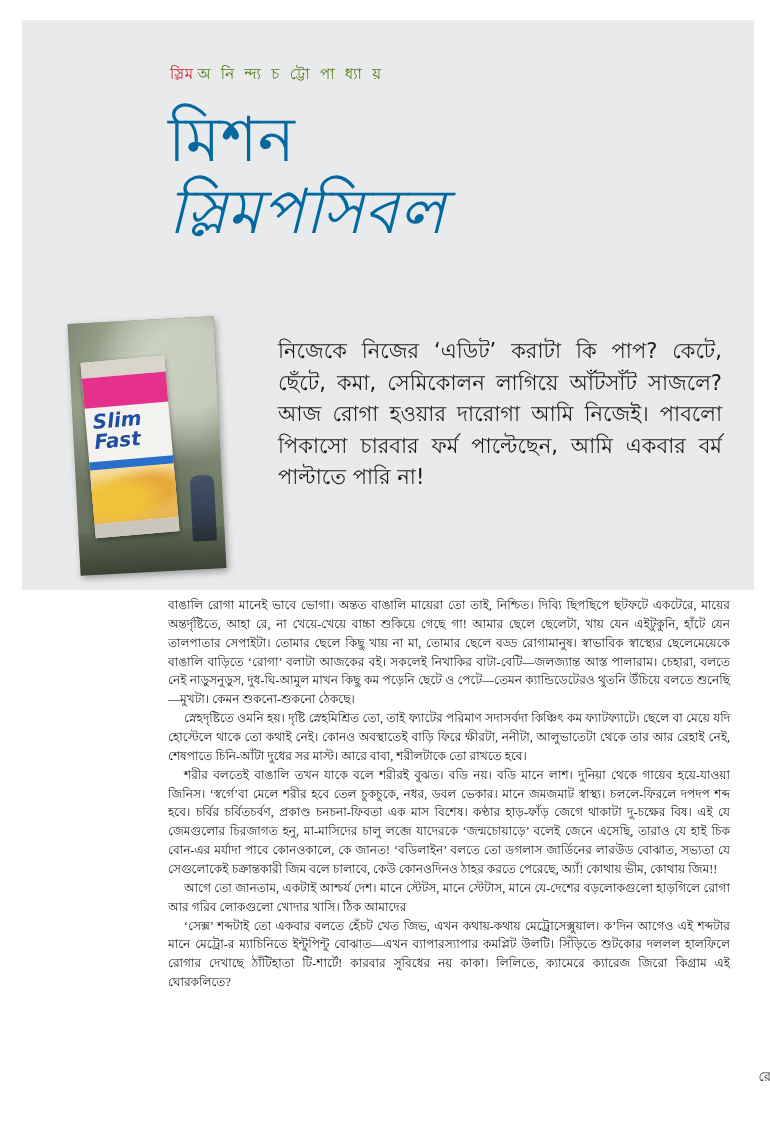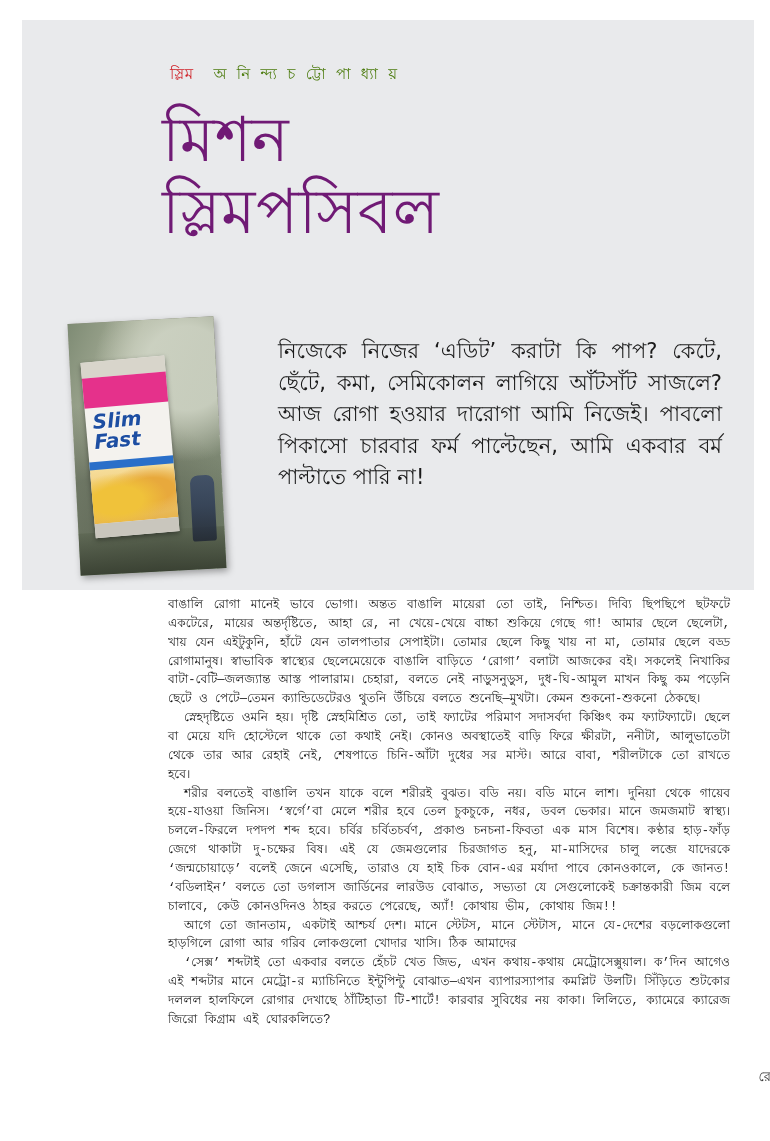"স্লিম" .kicker { gap: 20px -> 4px }
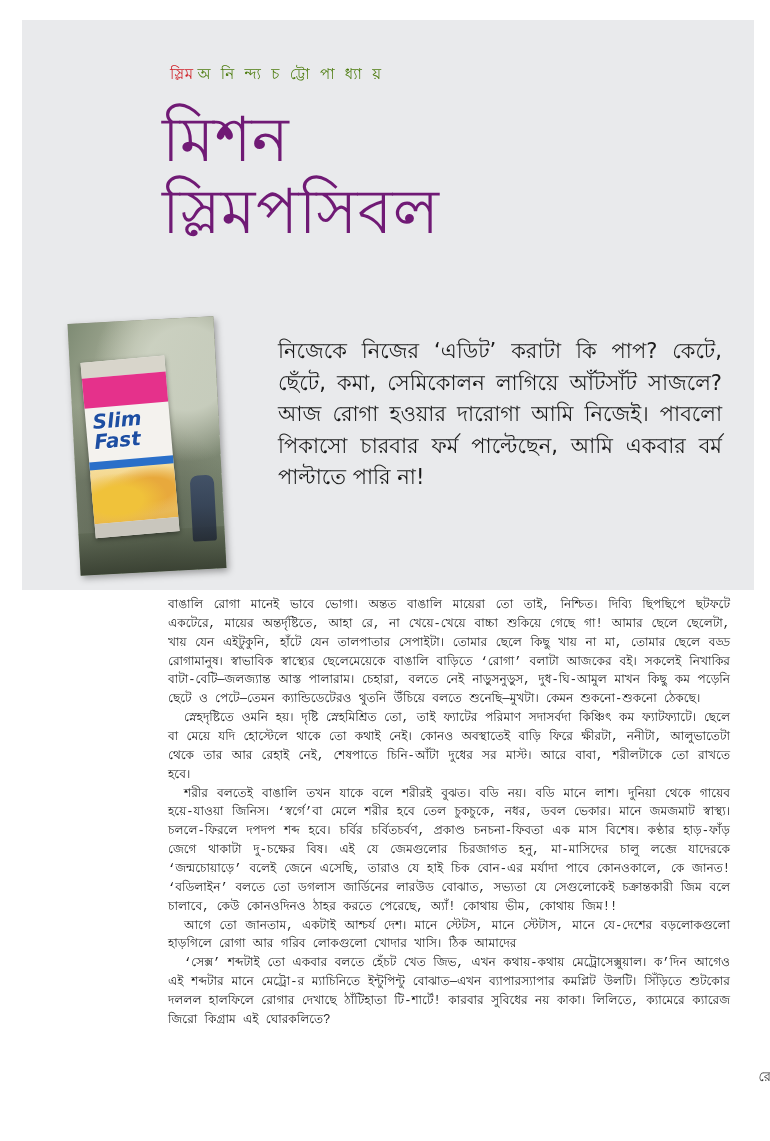"মিশন" .headline { color: #701a75 -> #0369a1; left: 162px -> 168px }
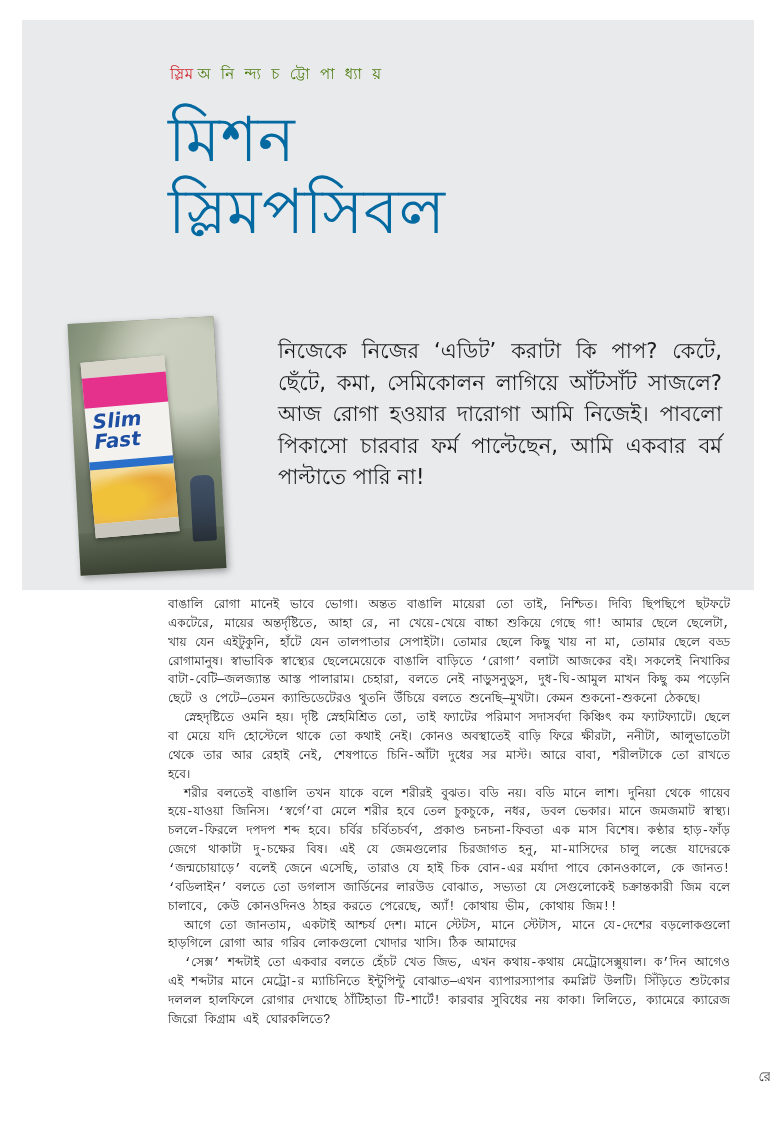"স্লিমপসিবল" .headline .line2 { font-style: none -> italic }
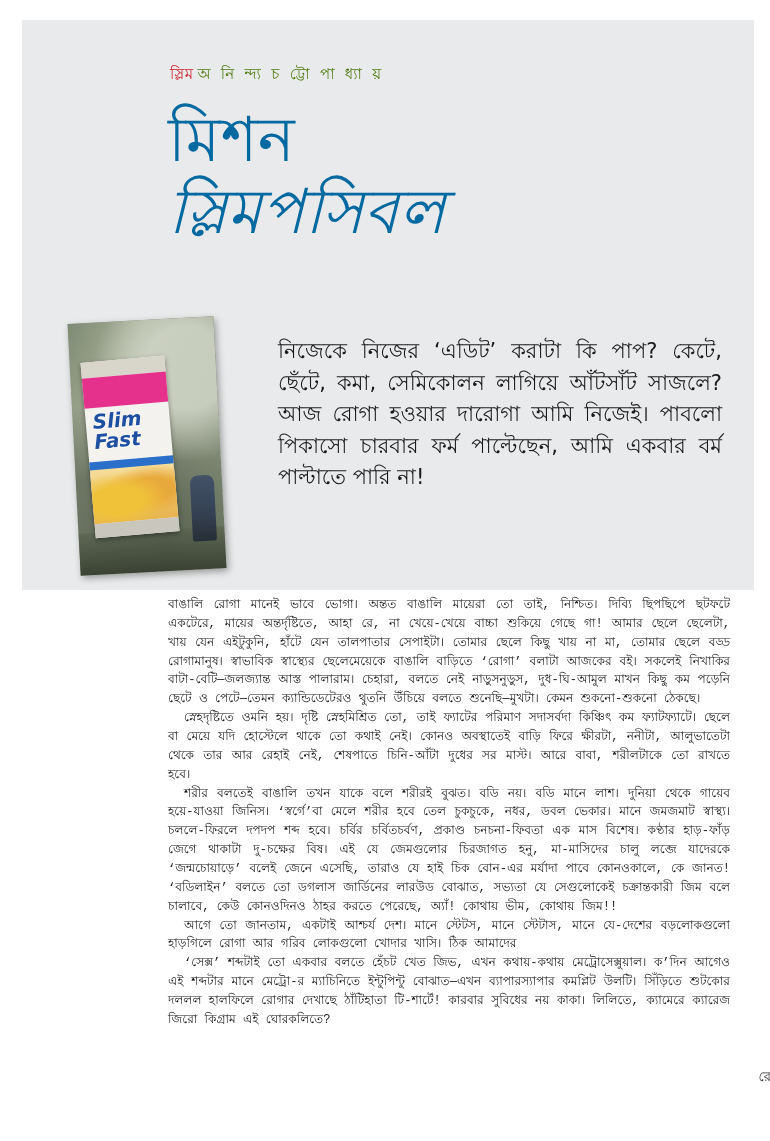"বাঙালি রোগা মানেই ভাবে ভোগা।" .body-text { font-family: Liberation Mono, monospace -> Liberation Serif, serif }
